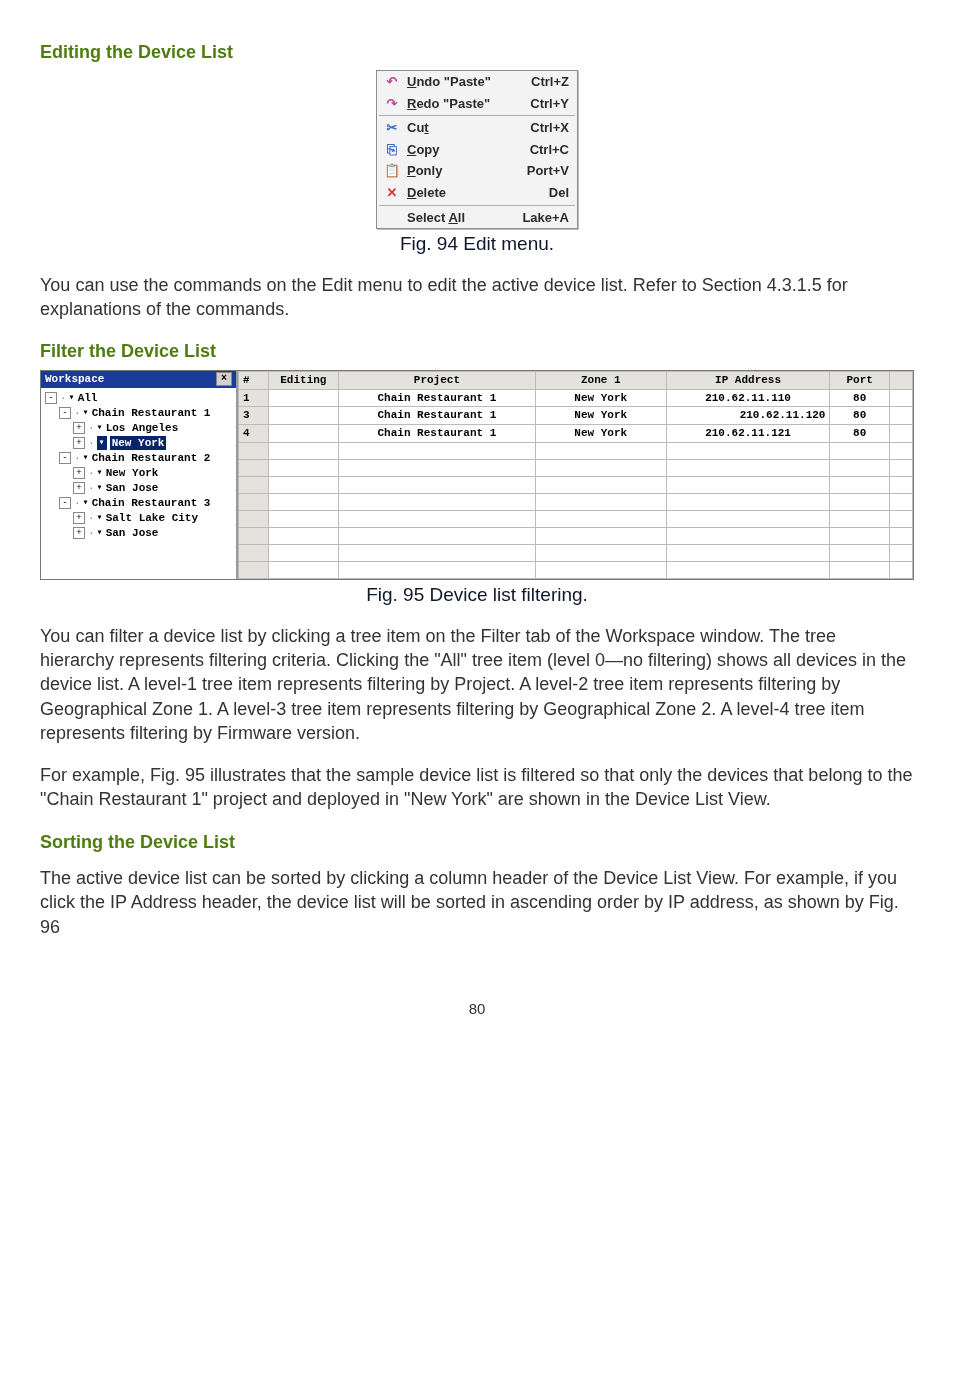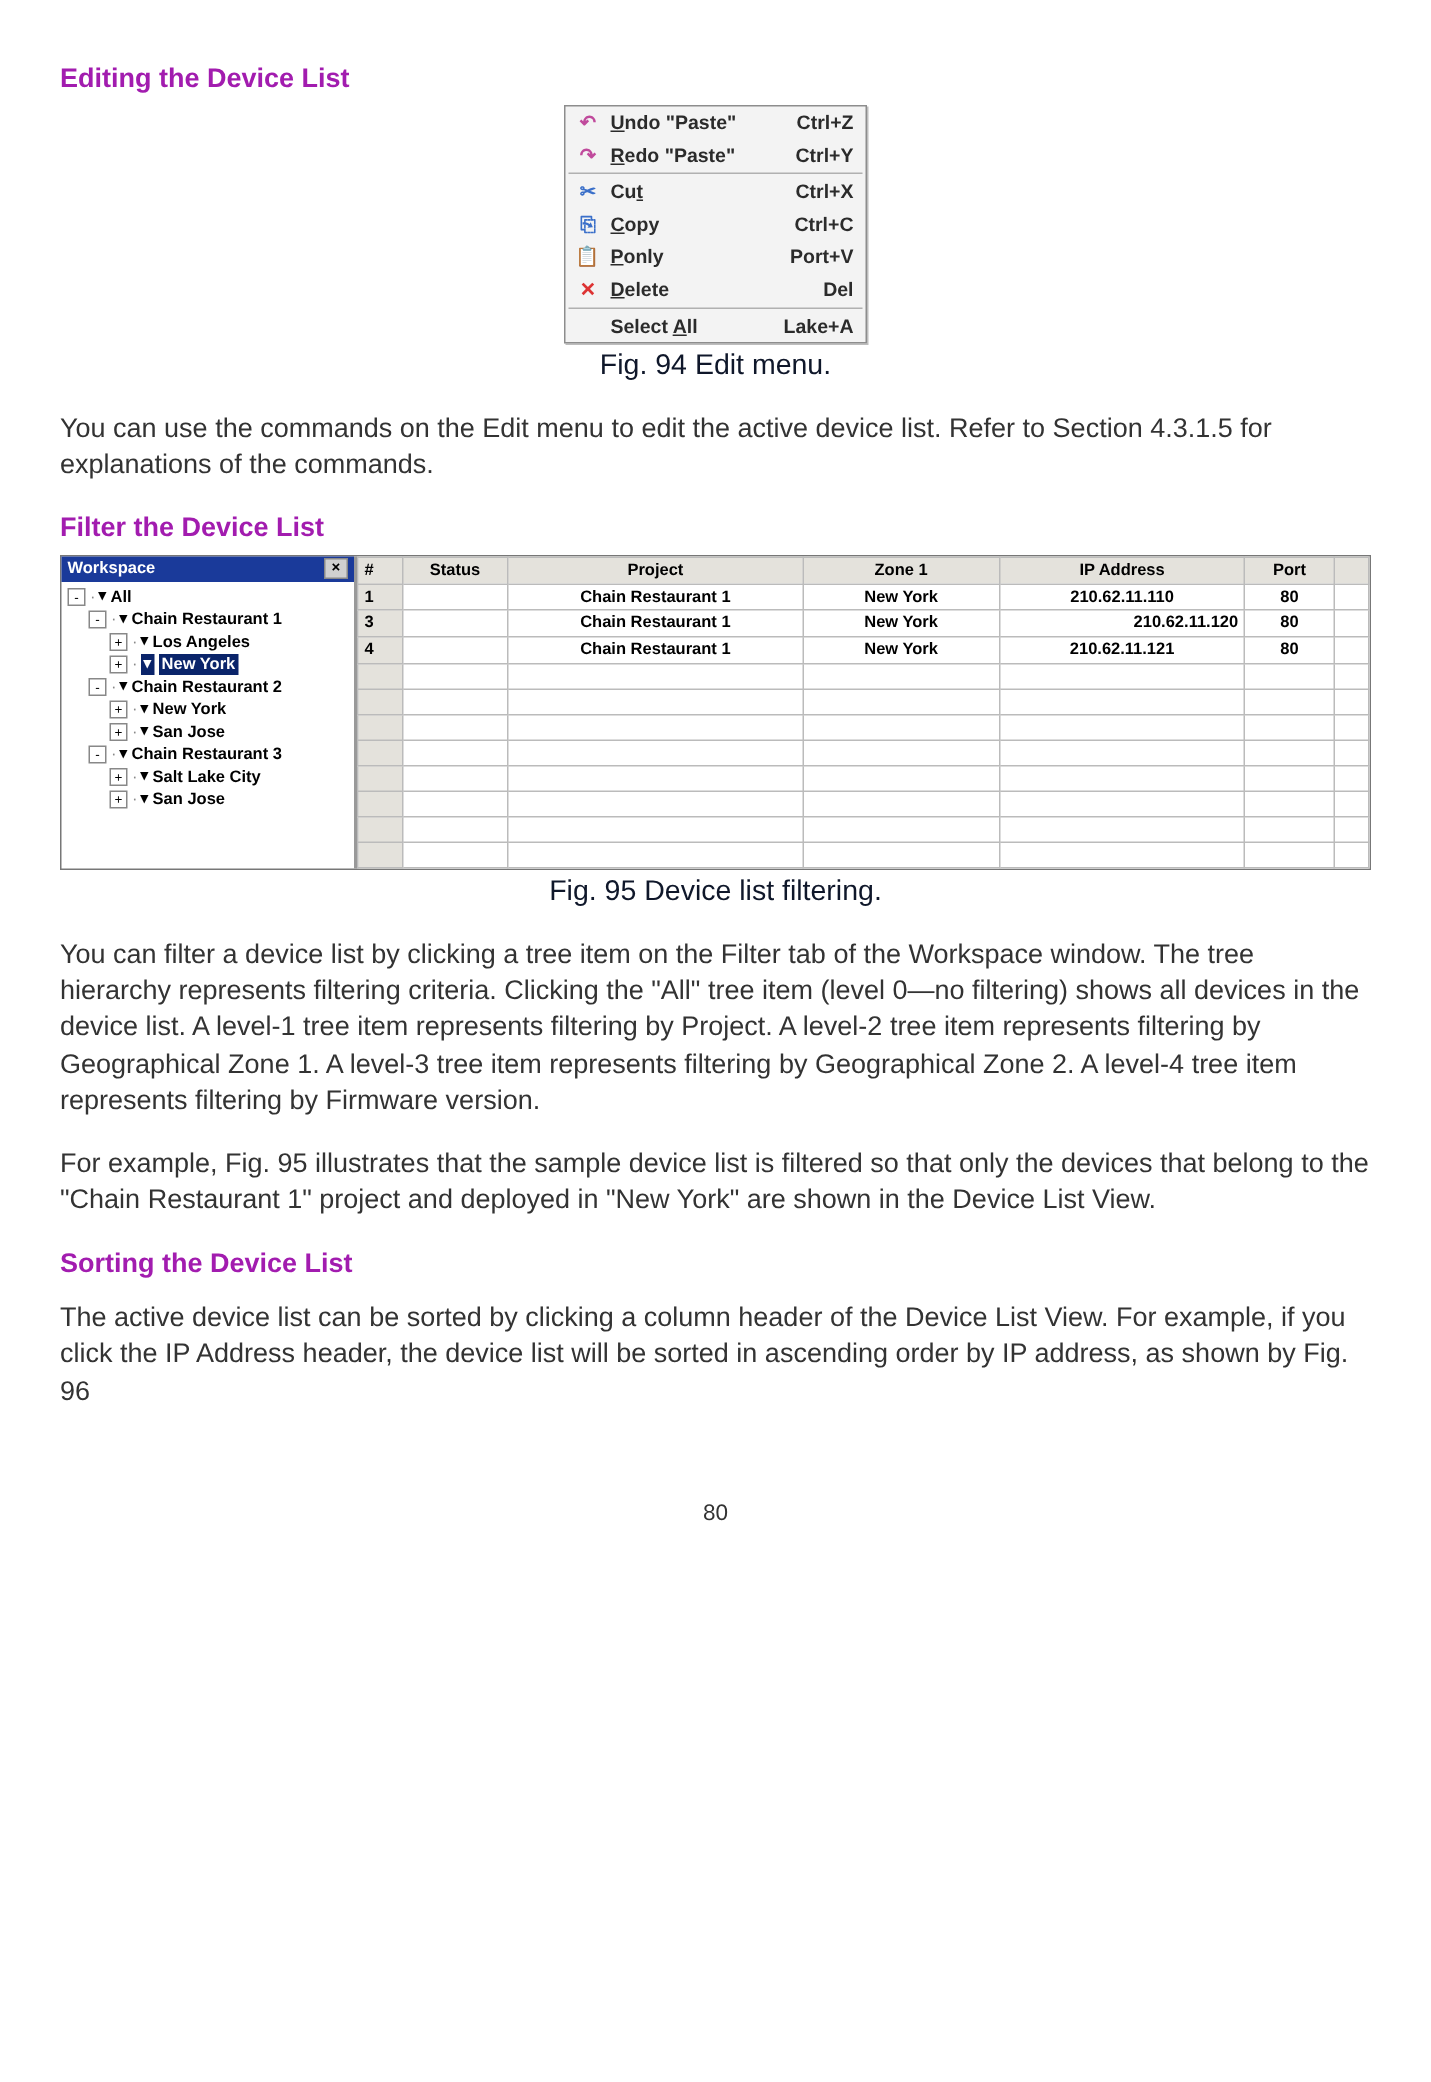"Editing the Device List" h2.section { color: #a21caf -> #4d7c0f }
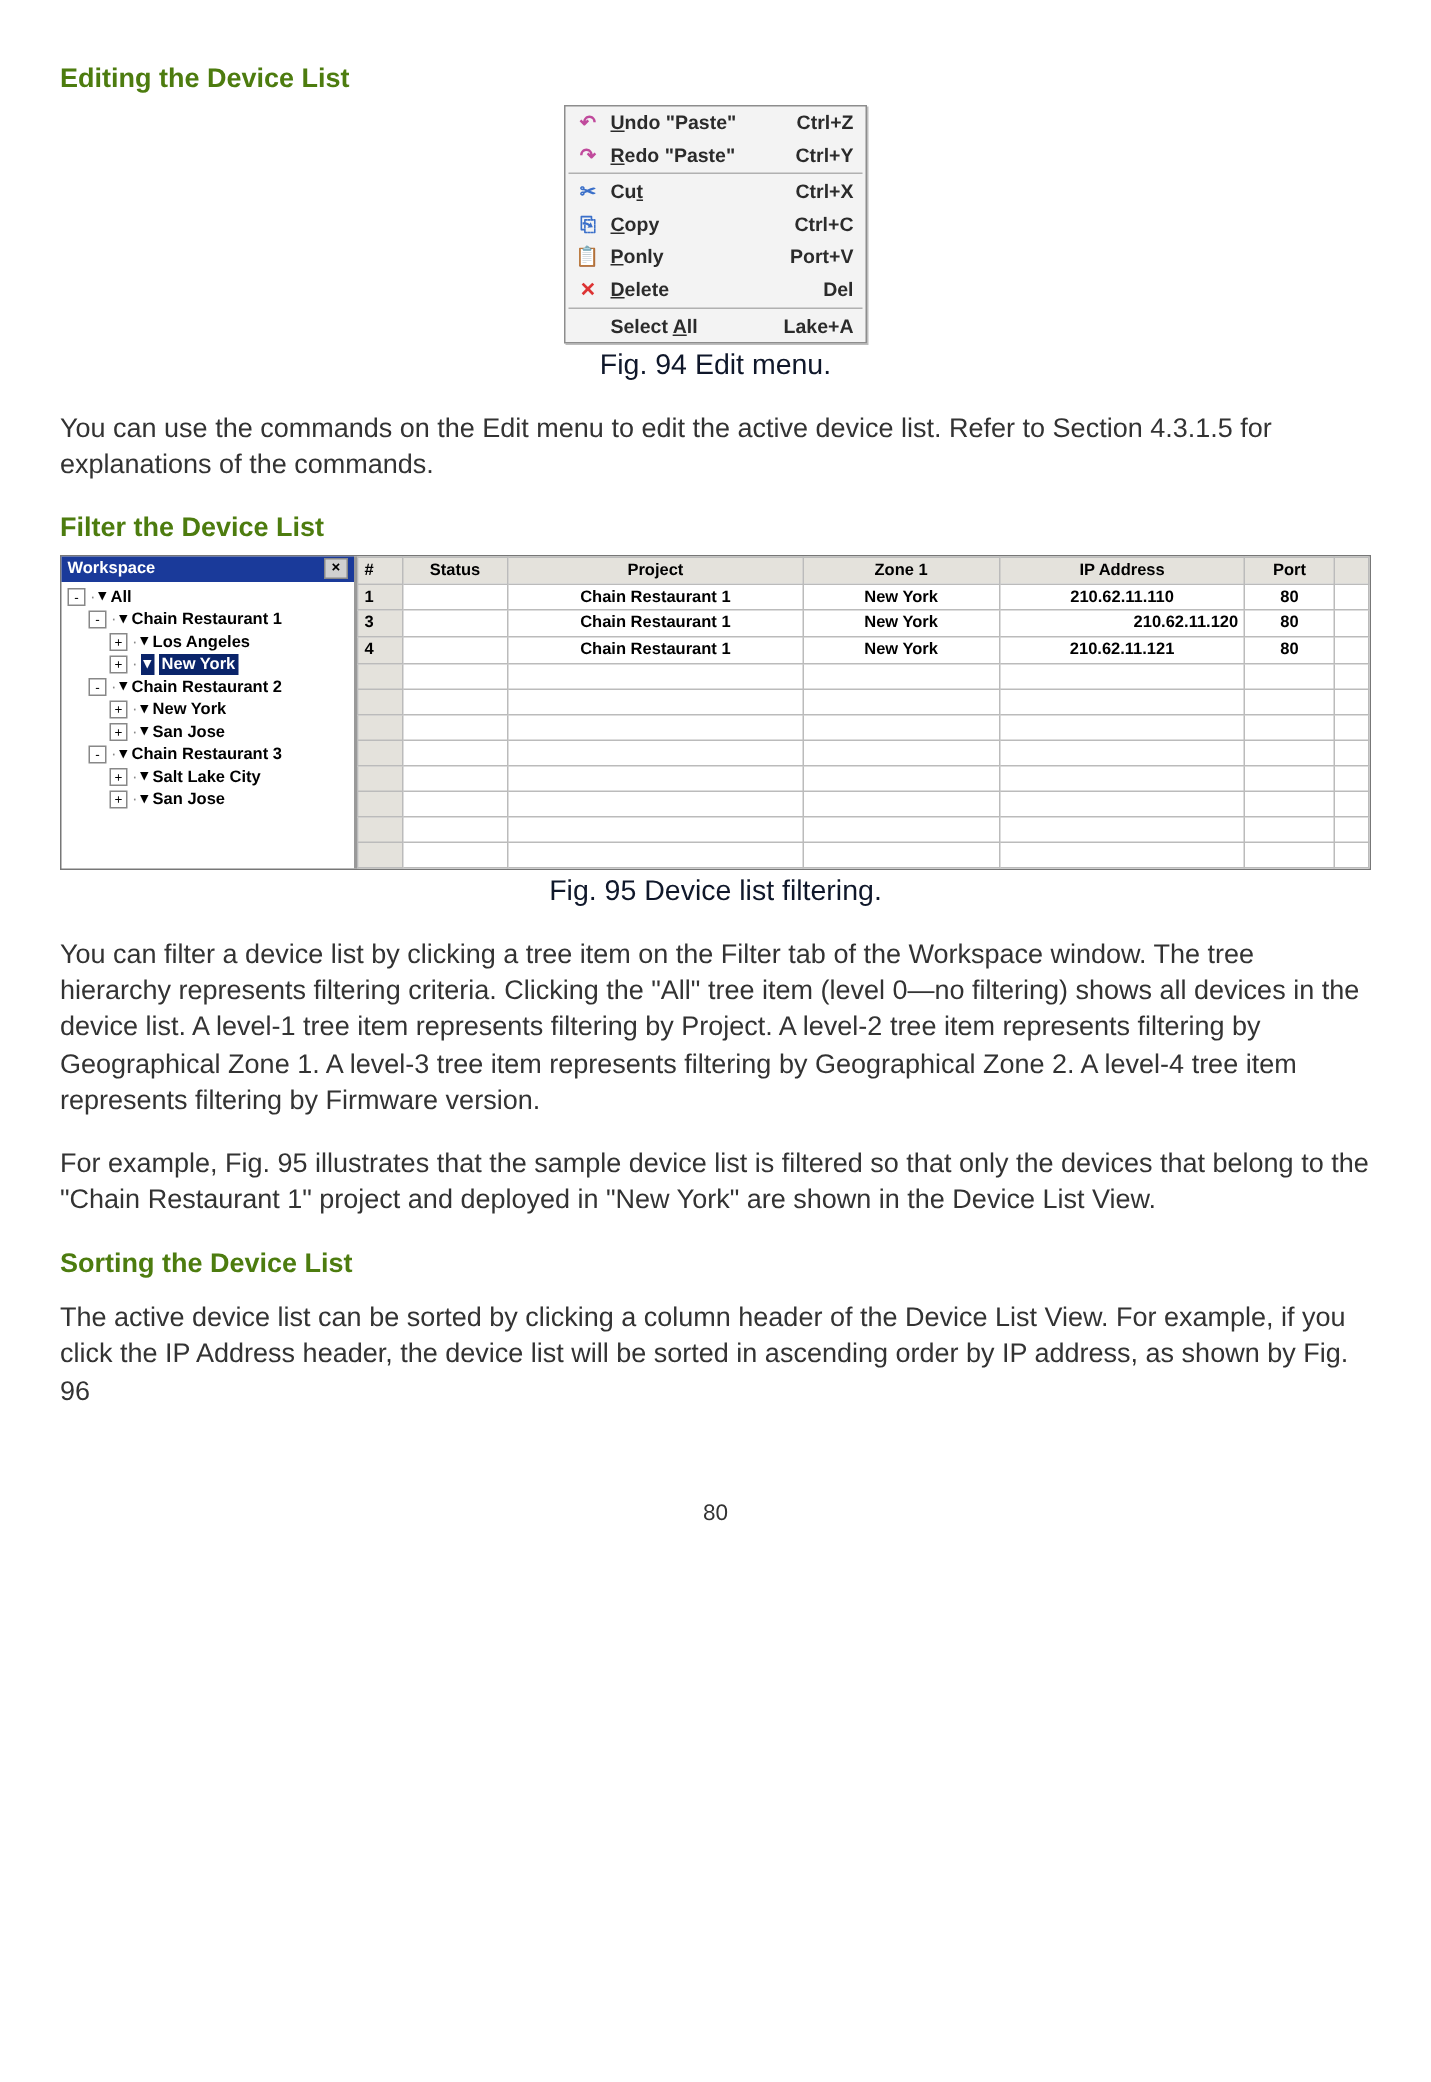"Workspace" .device-shot { font-family: Liberation Sans, sans-serif -> Liberation Mono, monospace }
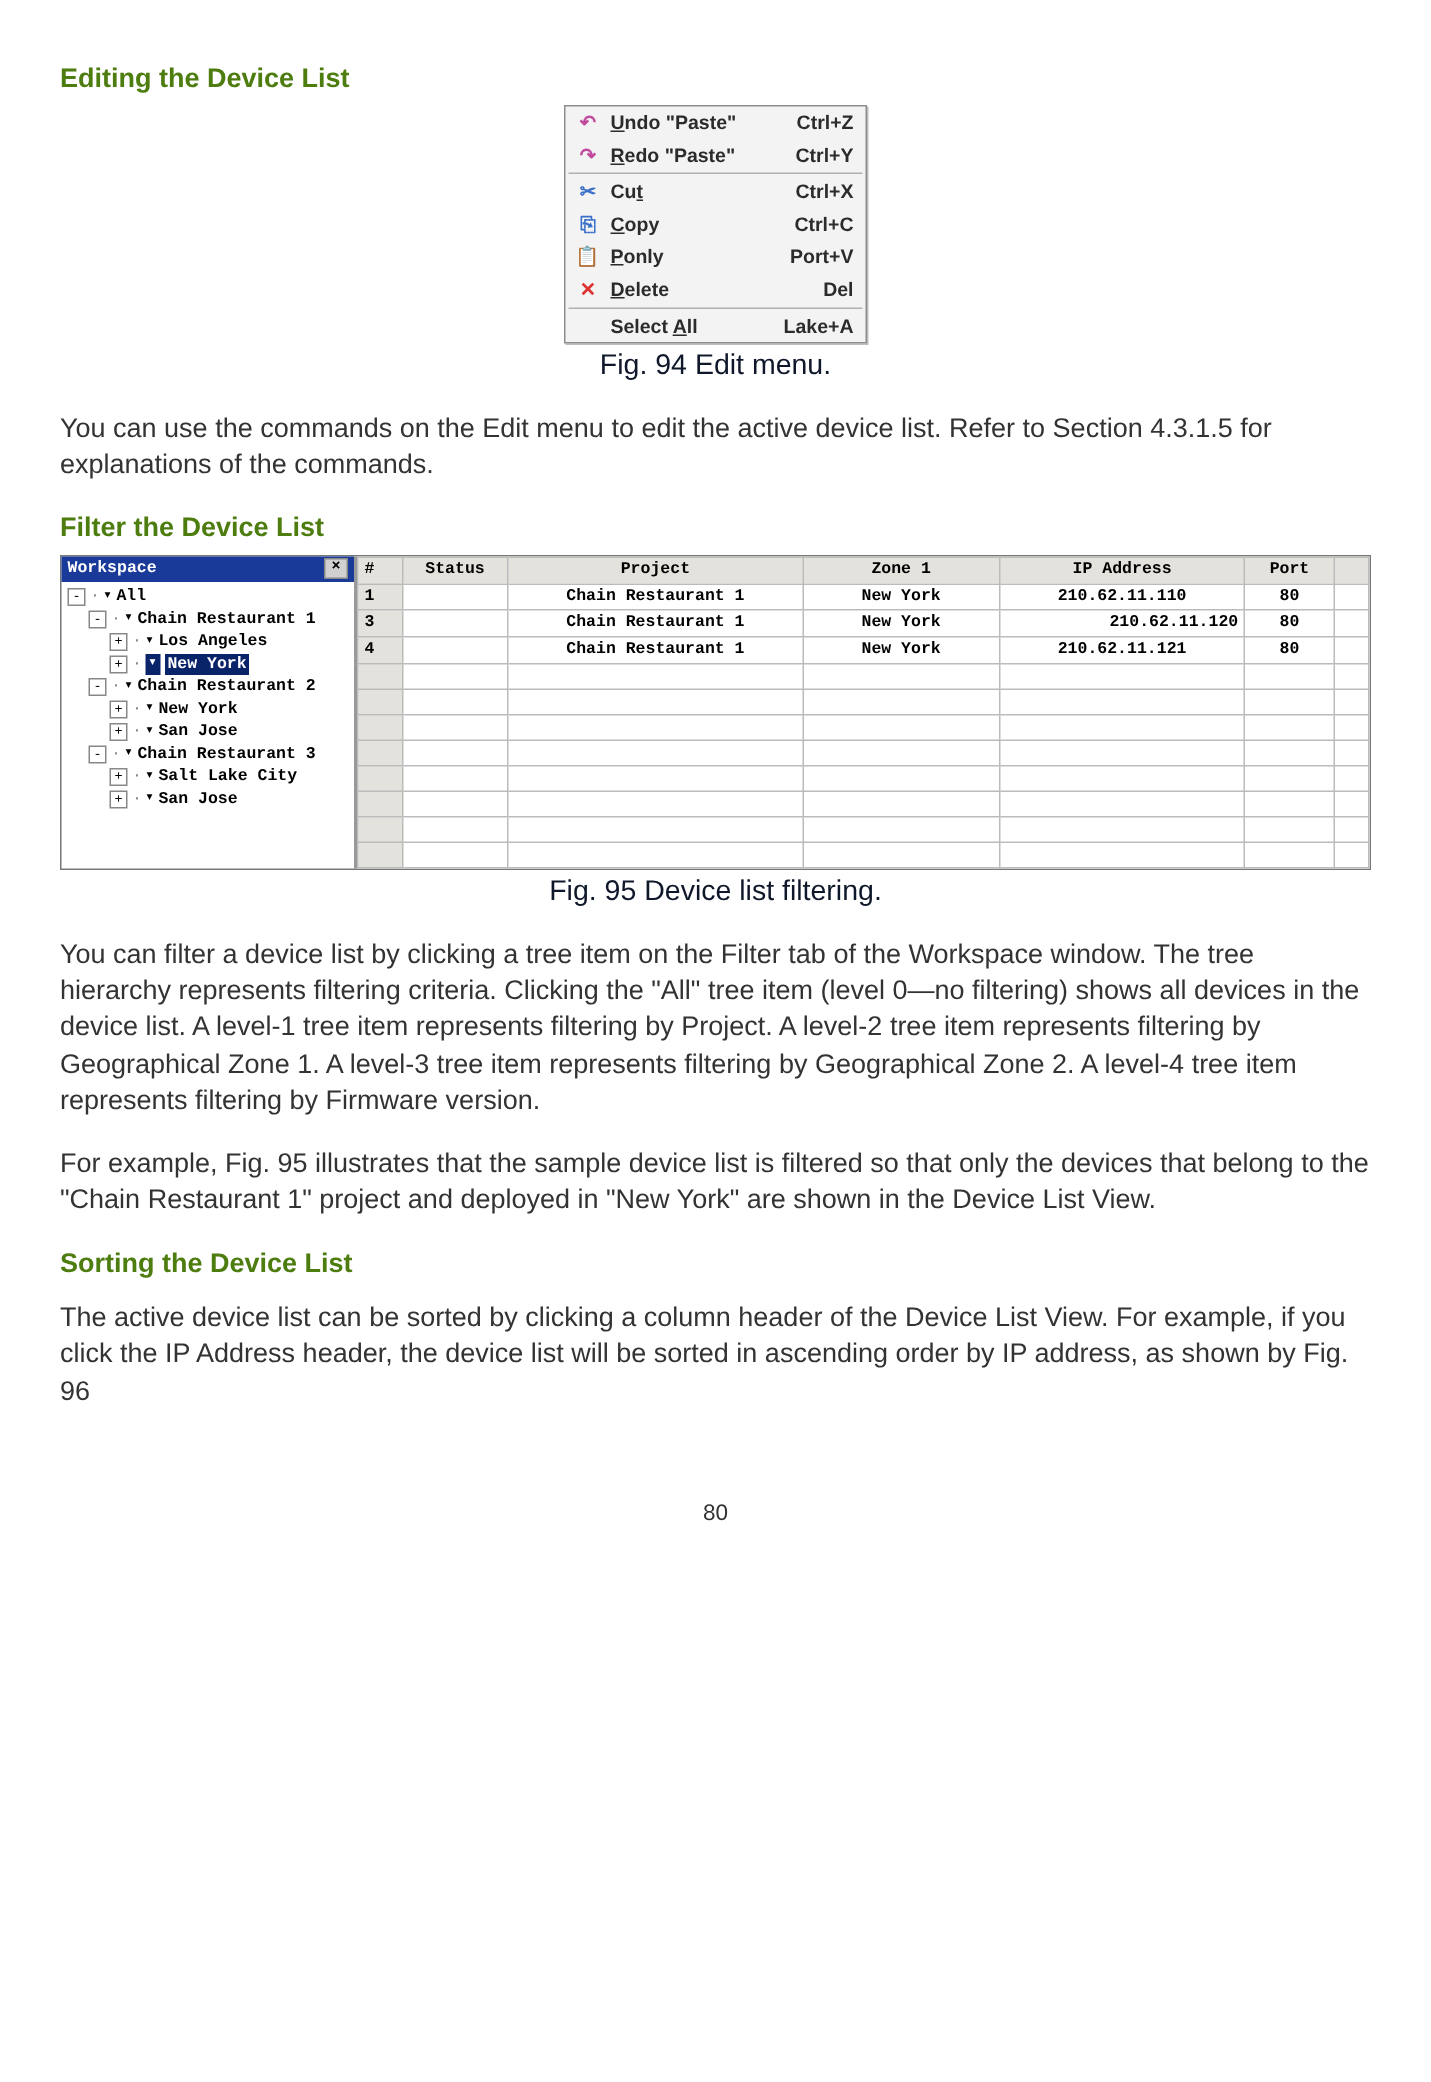"Status" th { text: Status -> Editing }
